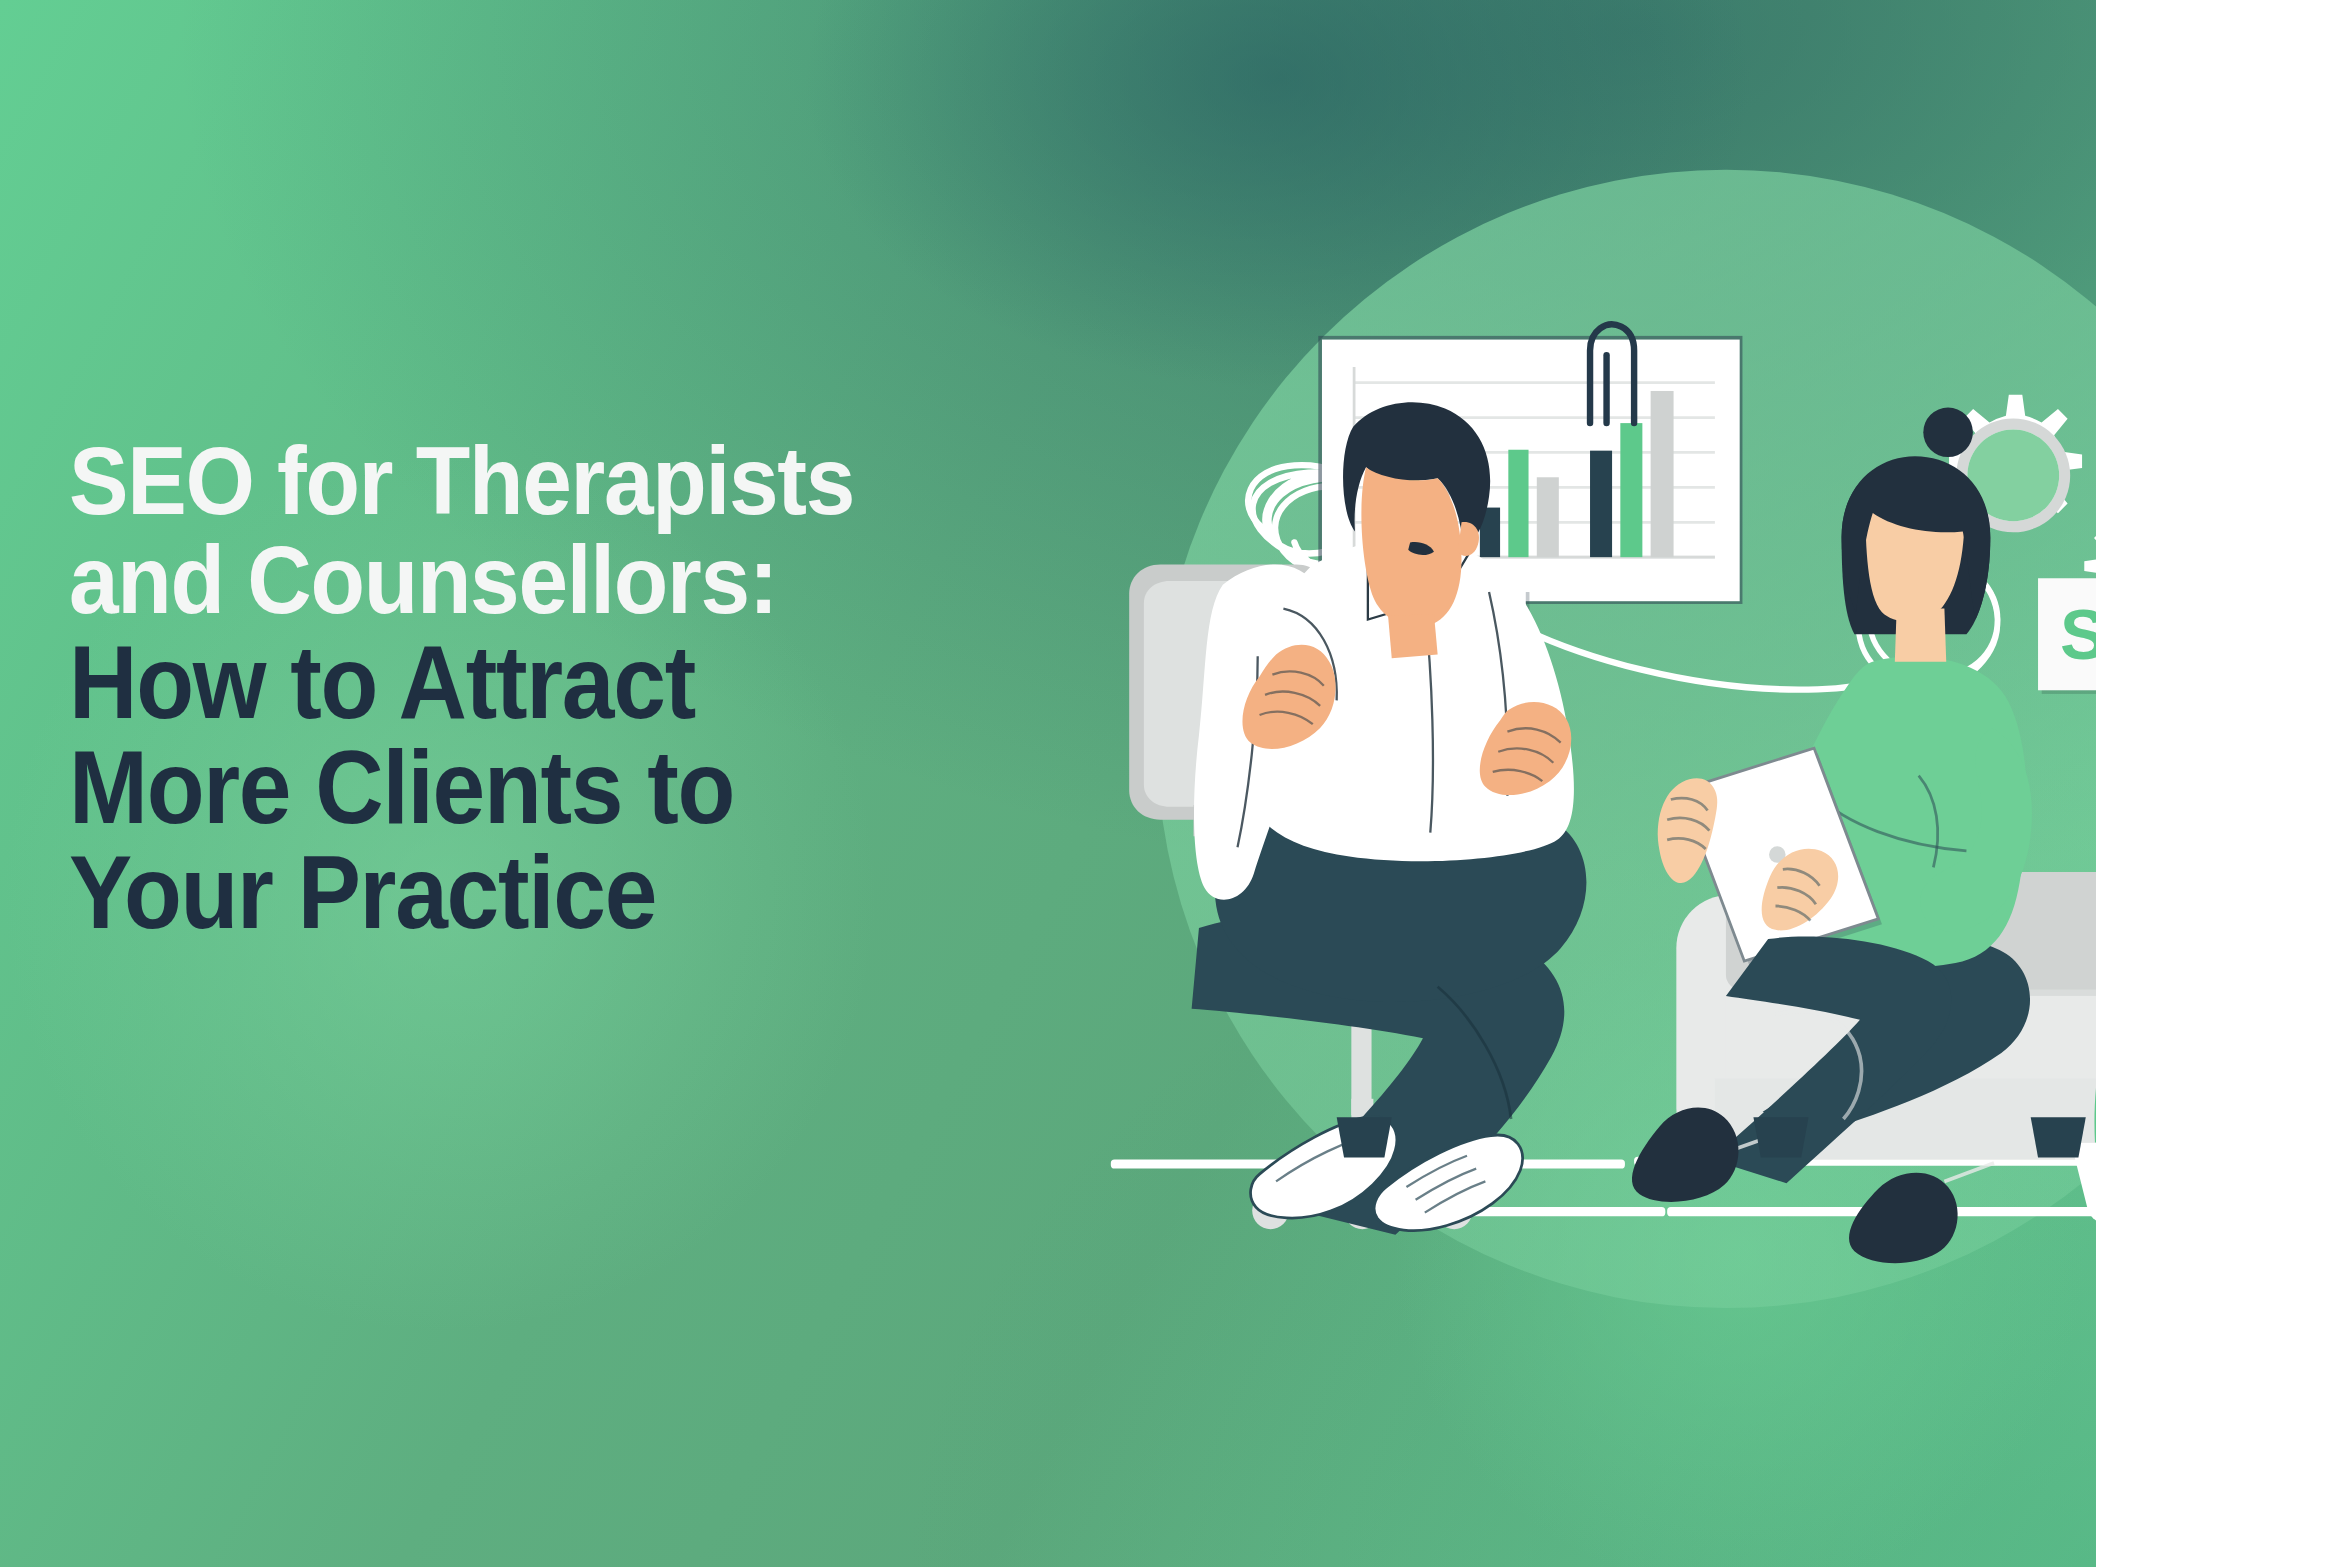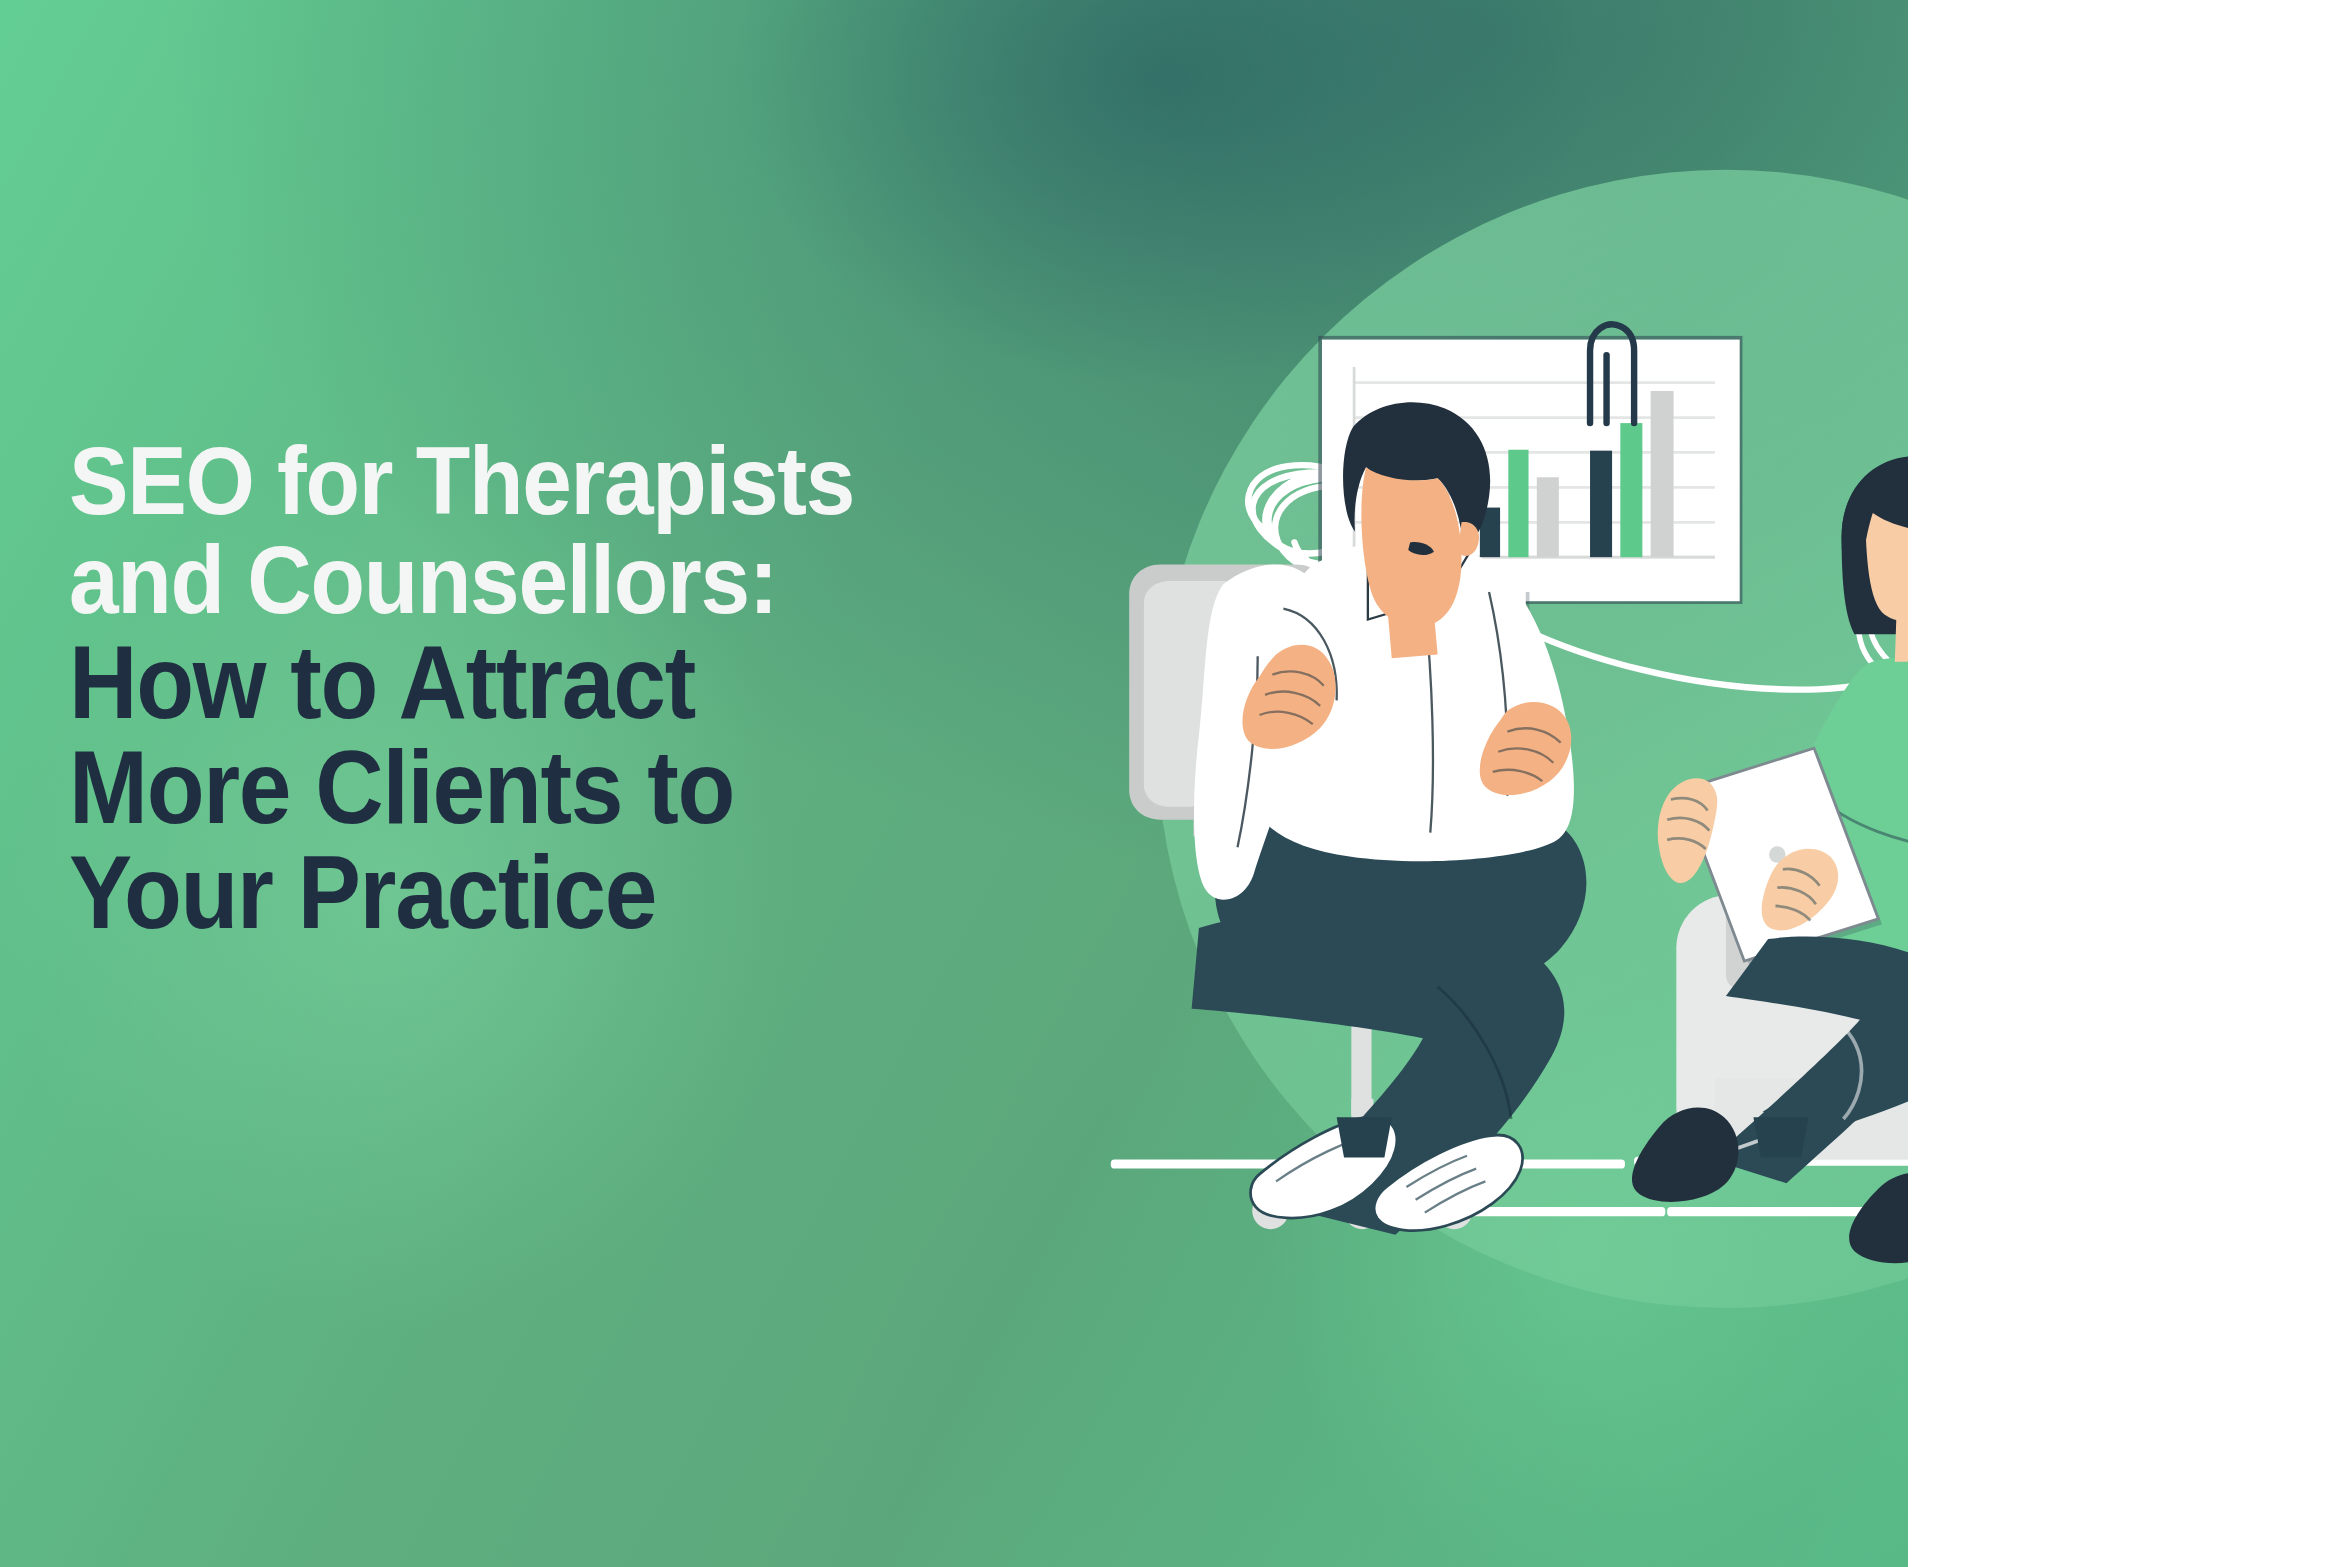"SEO for Therapists" #stage { width: 1908px -> 2096px }
